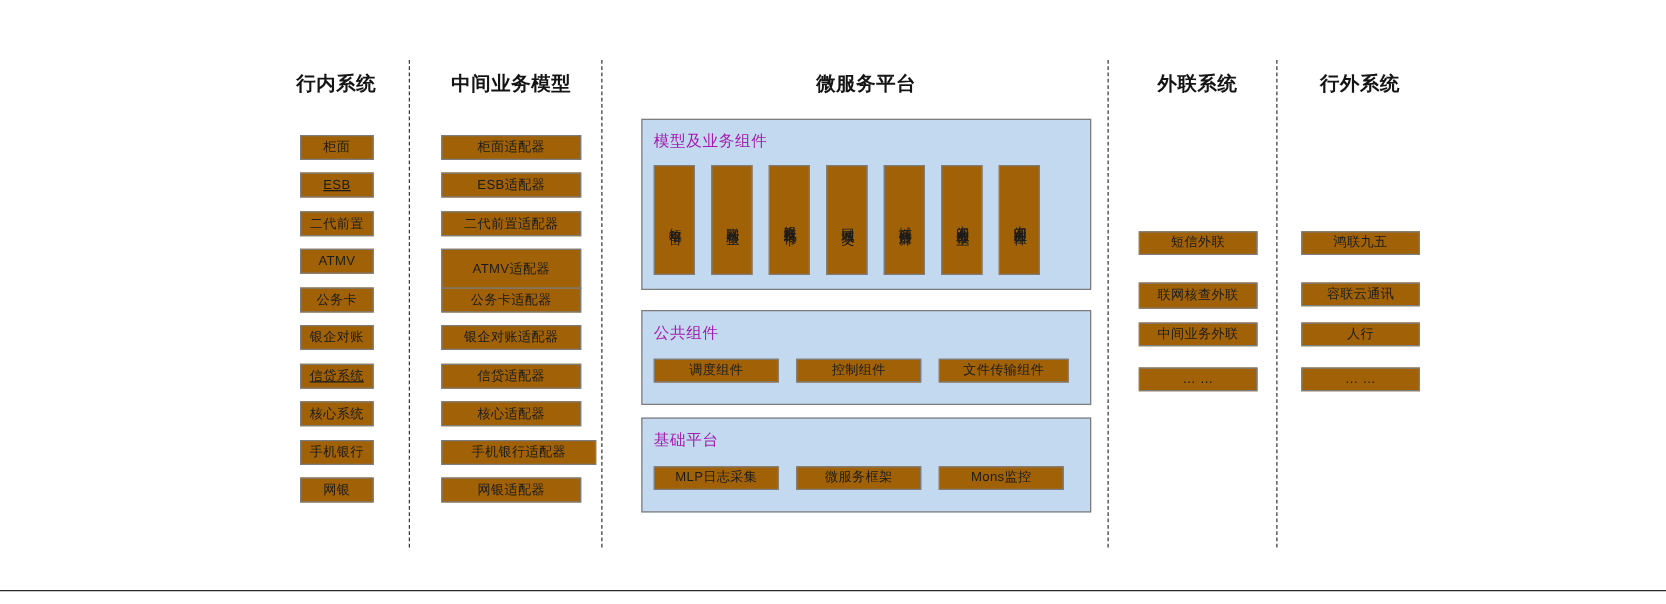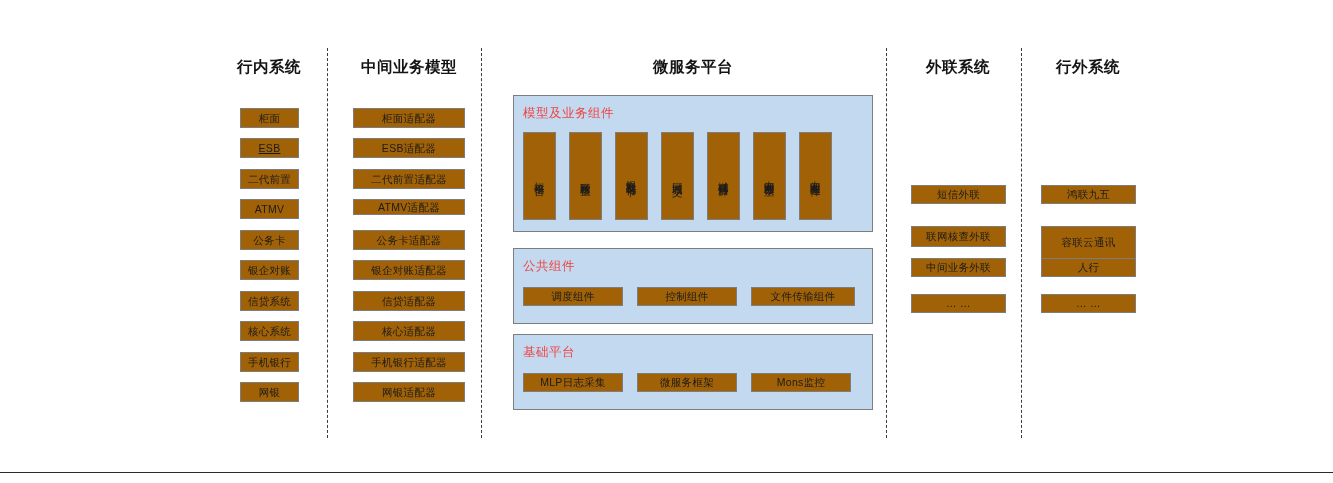"模型及业务组件" .panel-label { color: #ef4444 -> #a21caf }
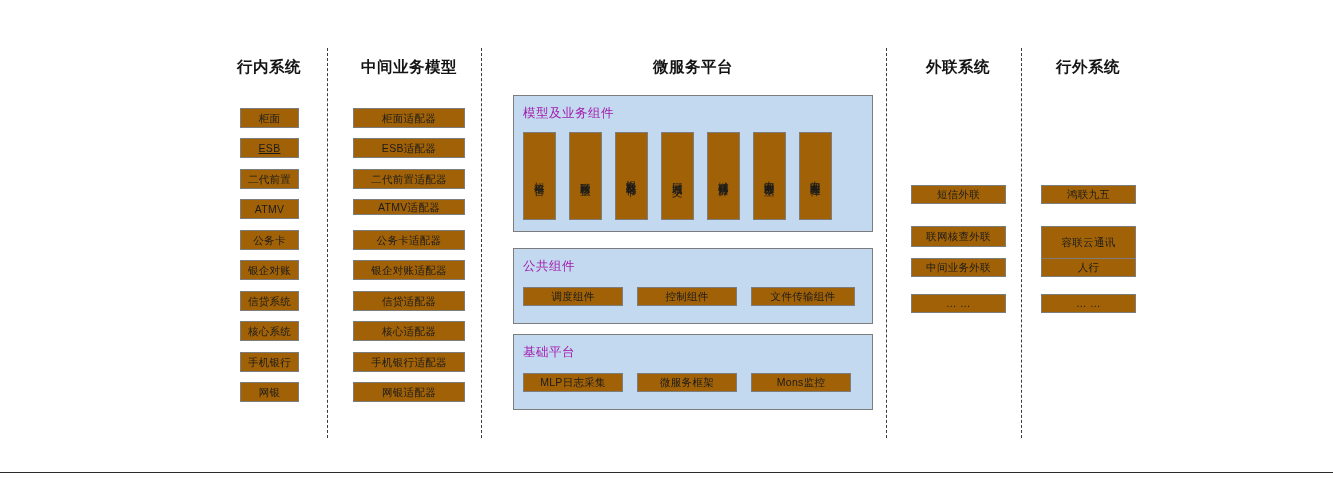"ATMV适配器" div.node { height: 16px -> 32px }
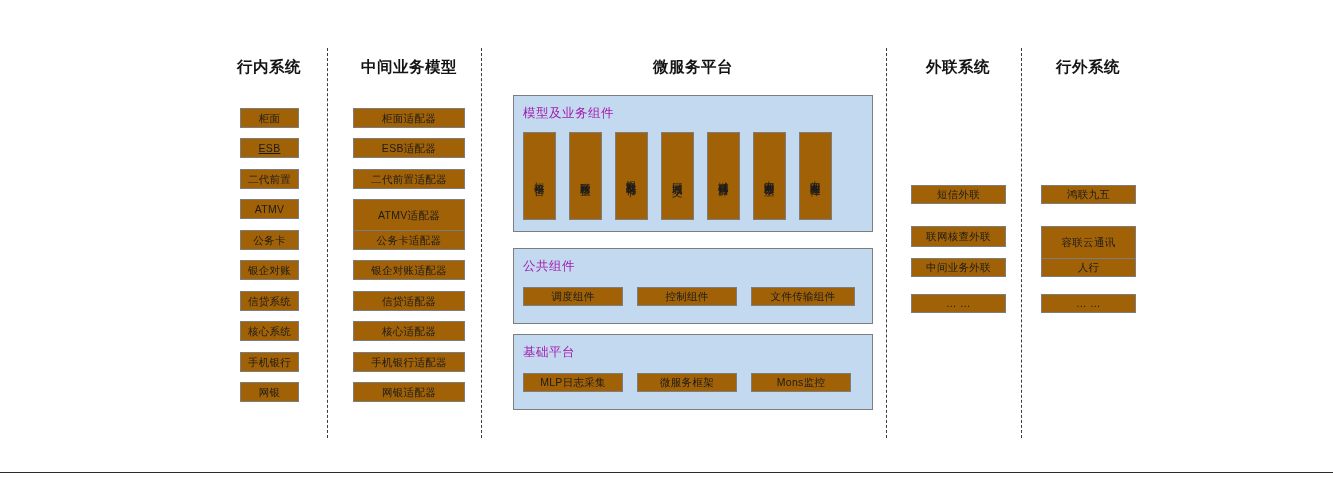"容联云通讯" div.node { height: 33px -> 19px }
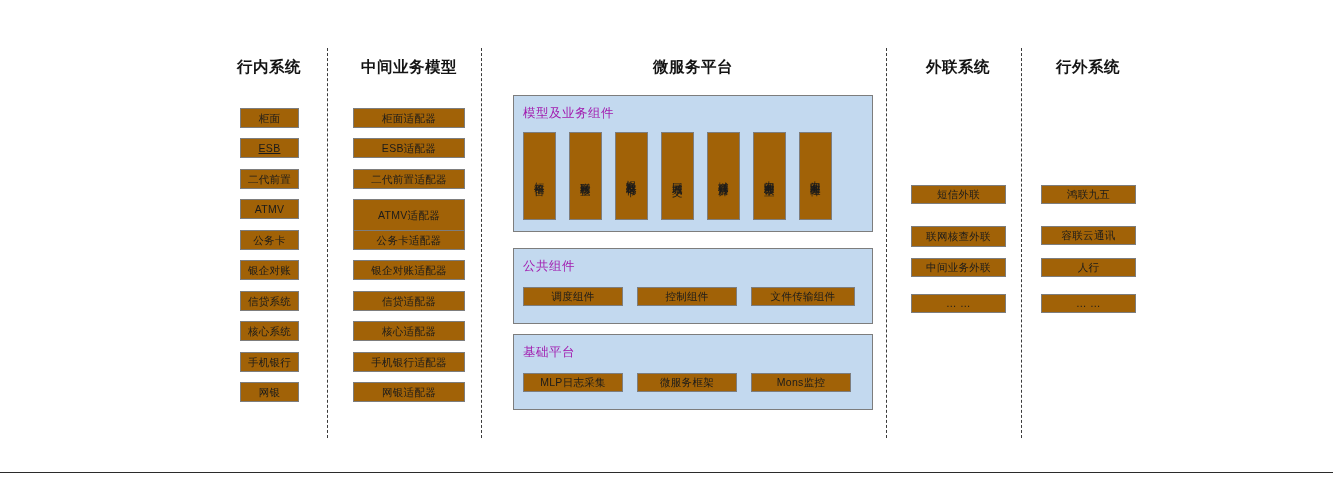"信贷系统" div.node { text-decoration: none -> underline }
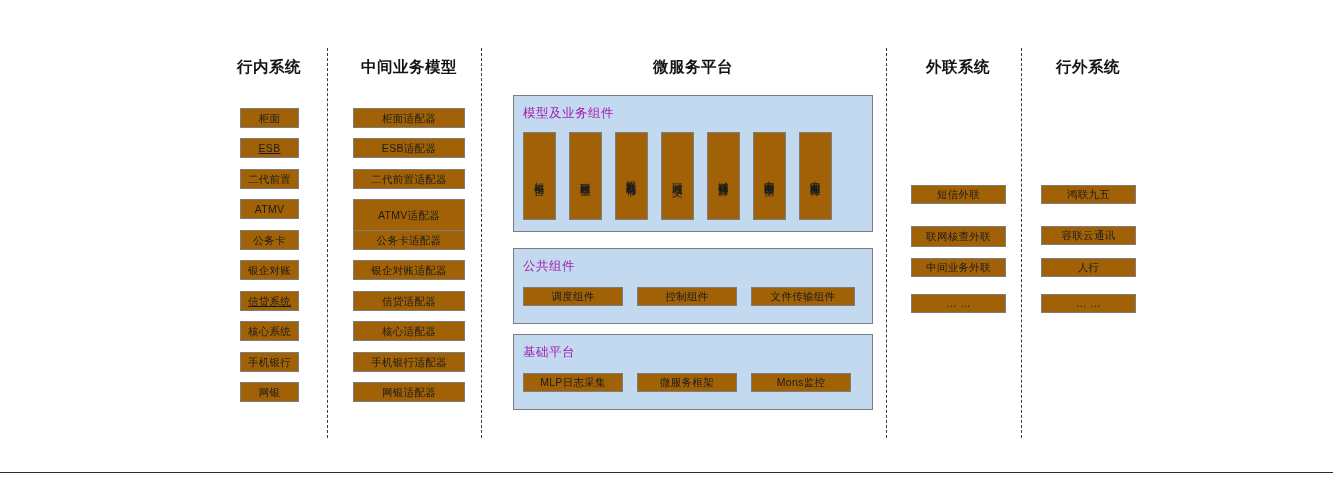"手机银行适配器" div.node { width: 112px -> 124px }
